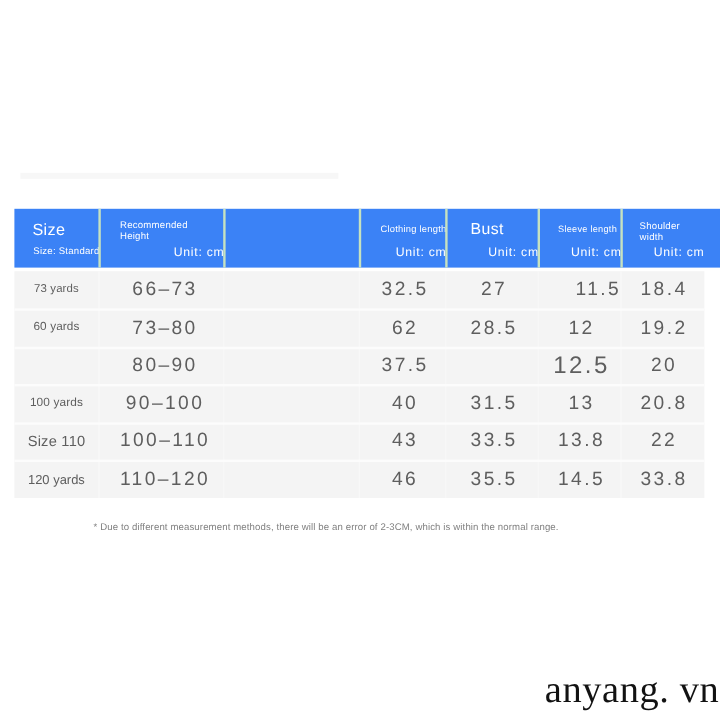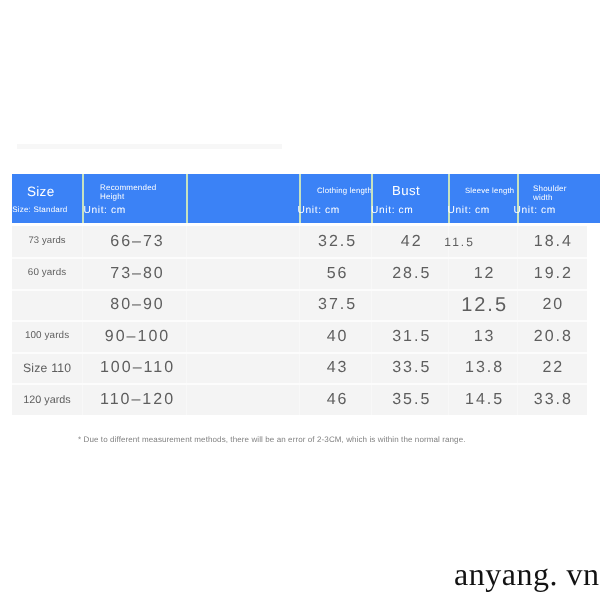"Size: Standard" .hunit { text-align: left -> right }
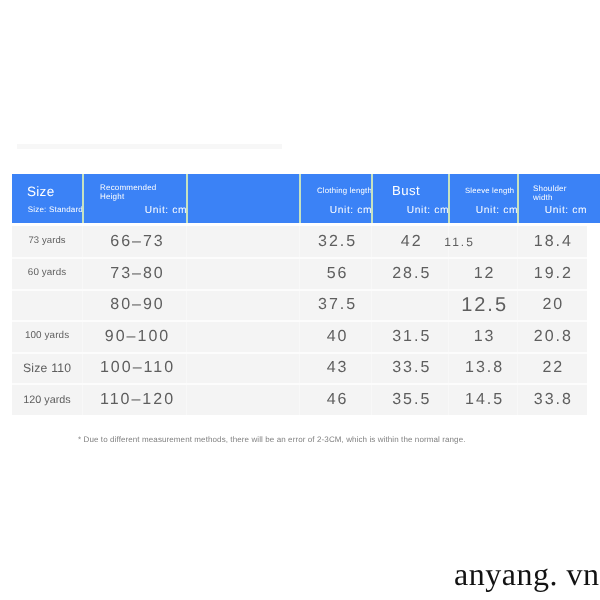"42" div.dcell { text: 42 -> 27 }
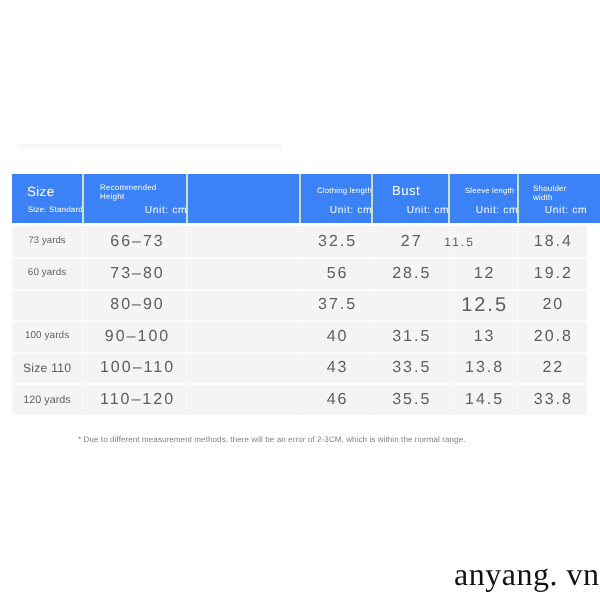"11.5" div.dcell { font-size: 12px -> 16px; left: 412px -> 451px }
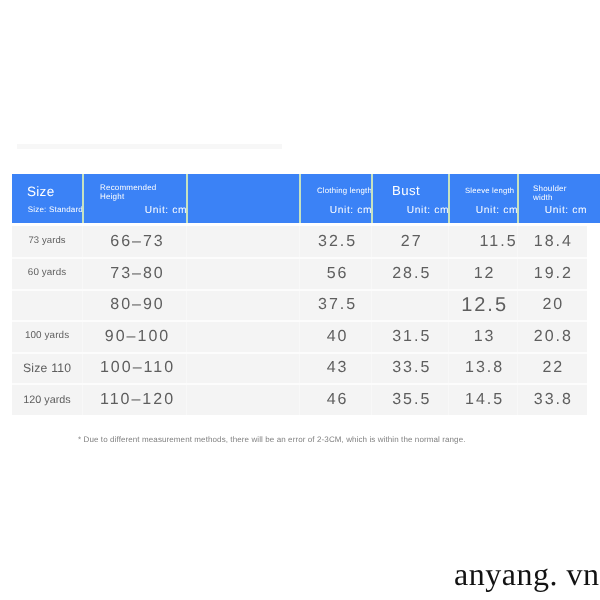"56" div.dcell { text: 56 -> 62 }
